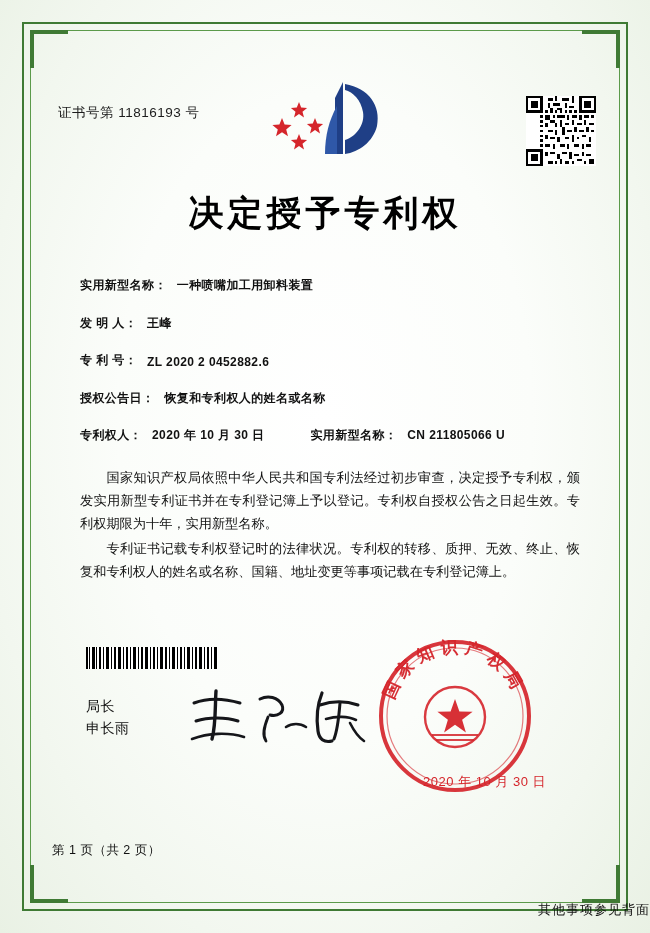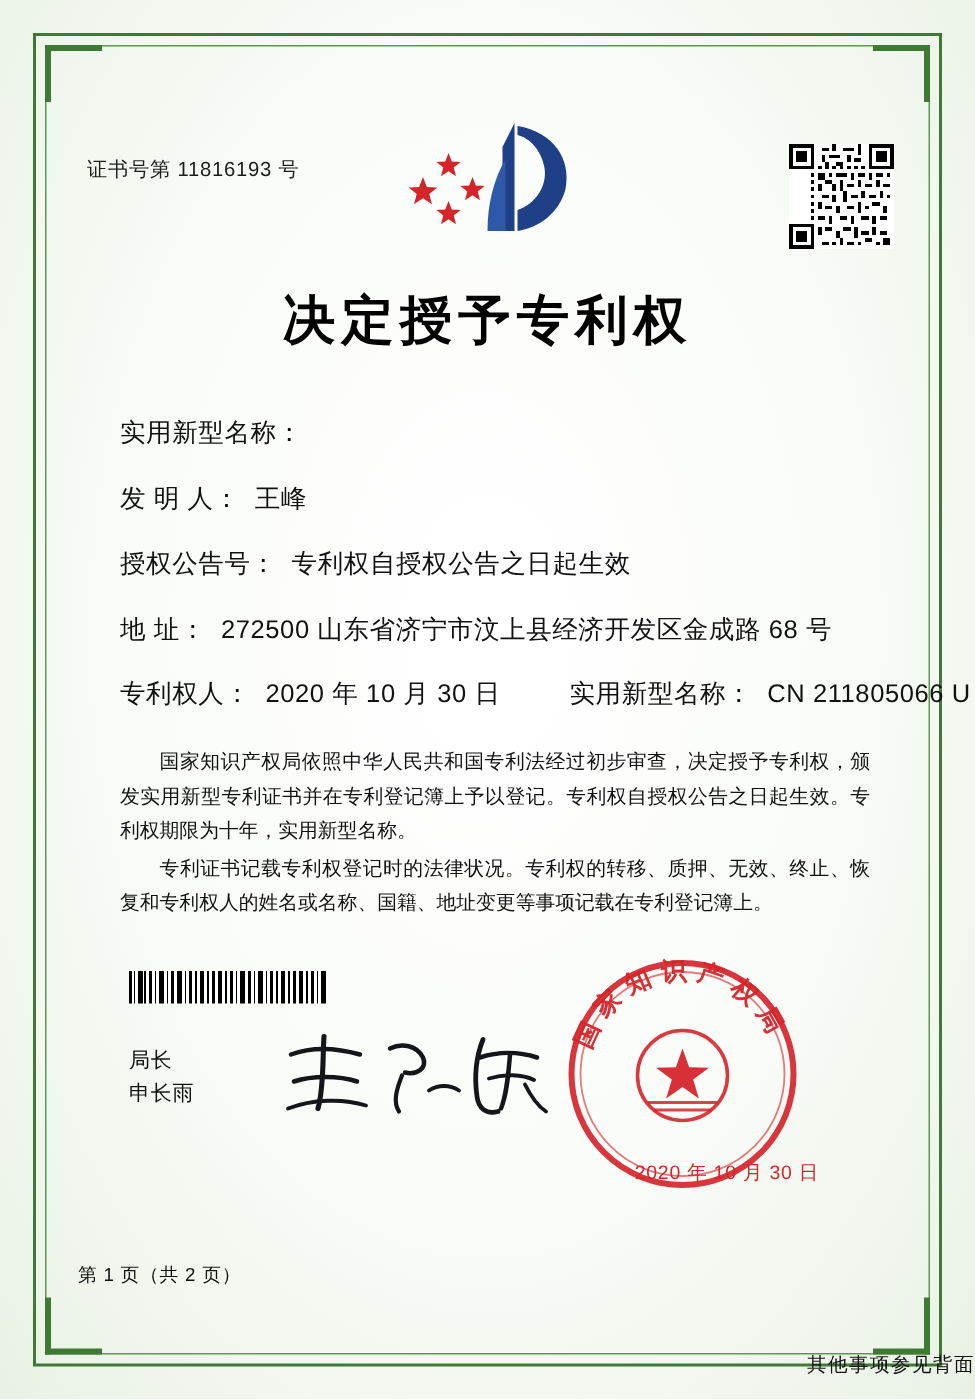"实用新型名称：" .field-row { font-size: 17px -> 12px; font-weight: none -> bold }
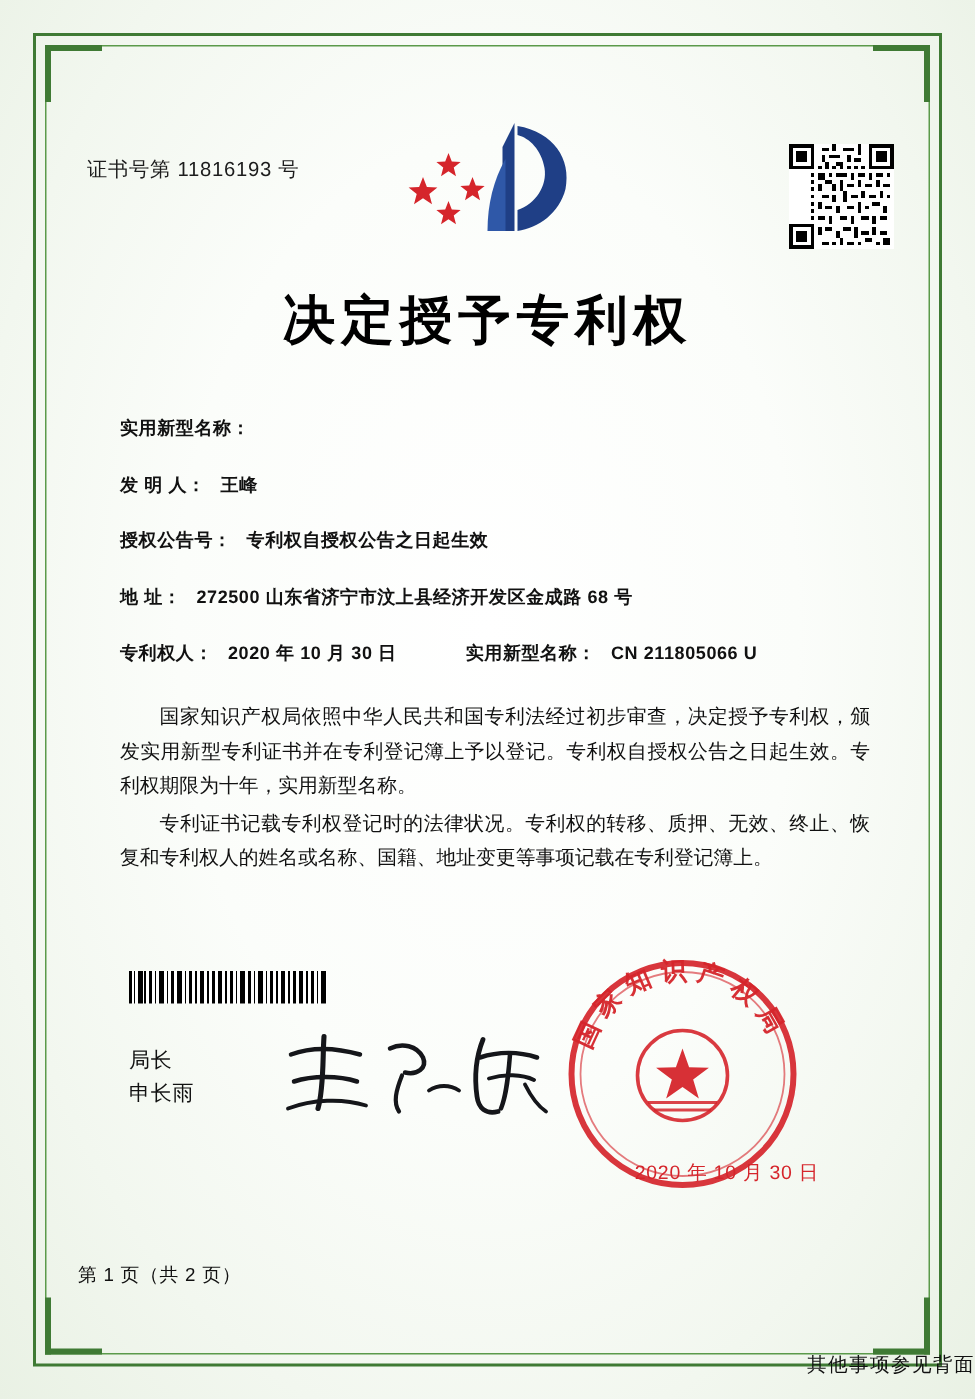"一种喷嘴加工用卸料装置" span.field-value { html: none -> <span>一种喷嘴加工用卸料装置</span> }
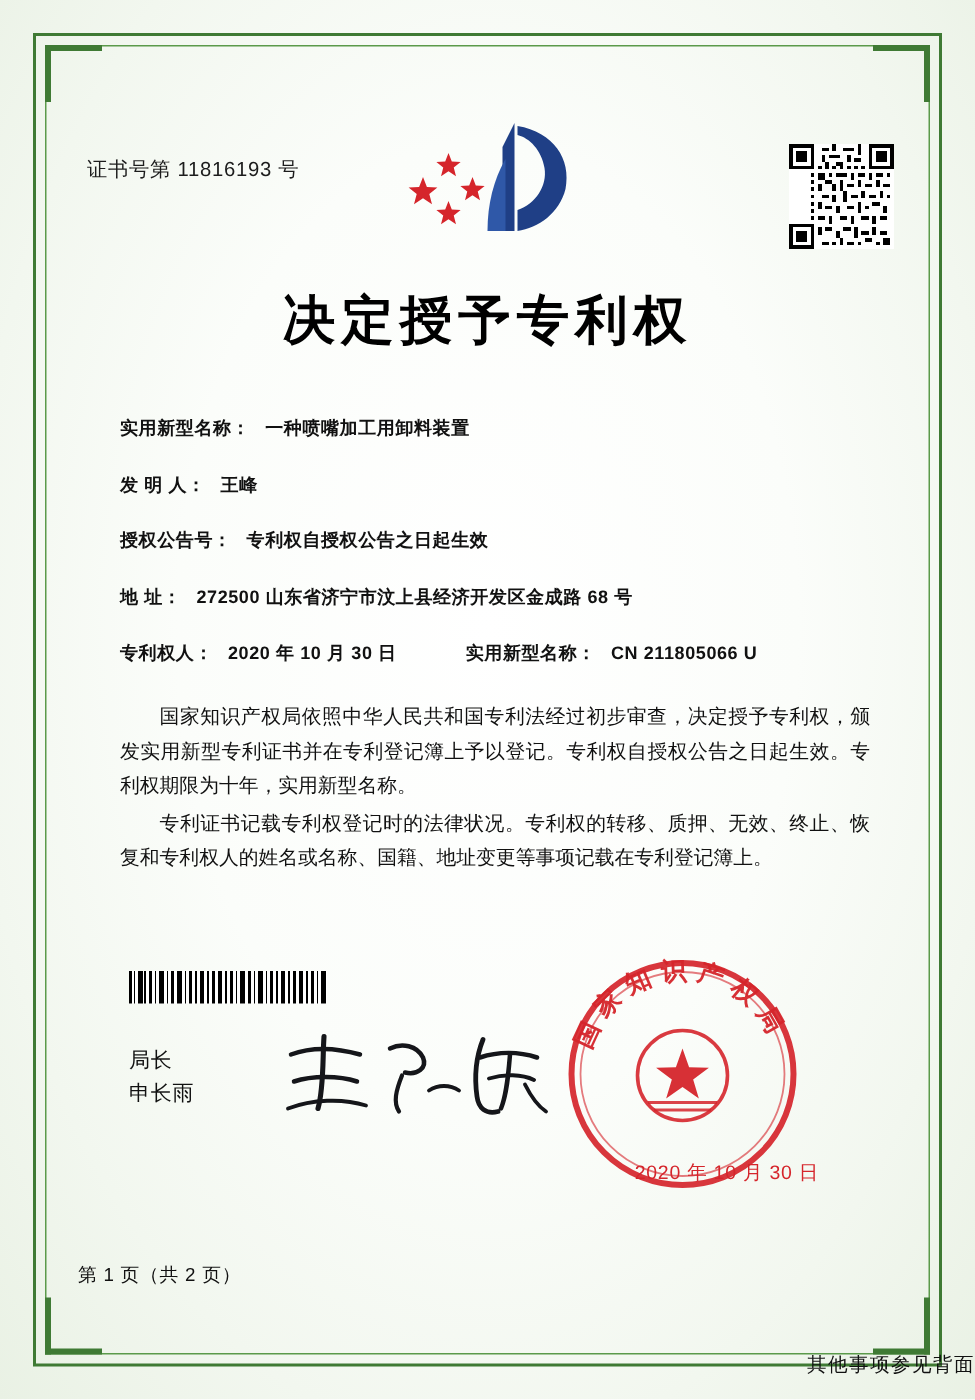"专 利 号：" div.field-row { html: none -> <div> <span>专 利 号：</span> <span>ZL 2020 2 0452882.6</span> </div> }
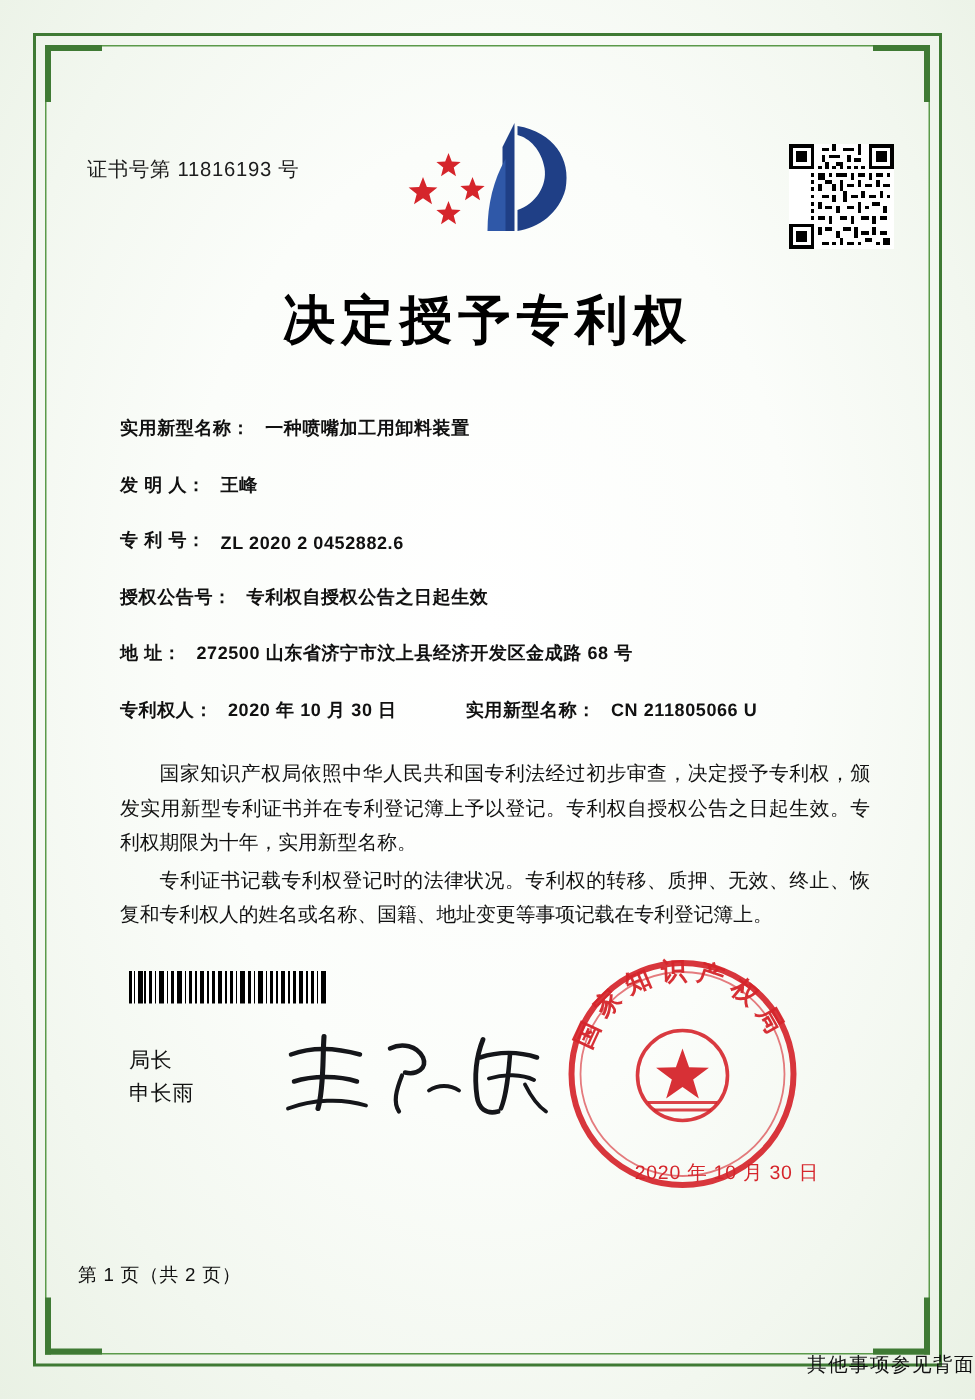"授权公告号：" span.field-label { text: 号 -> 日 }
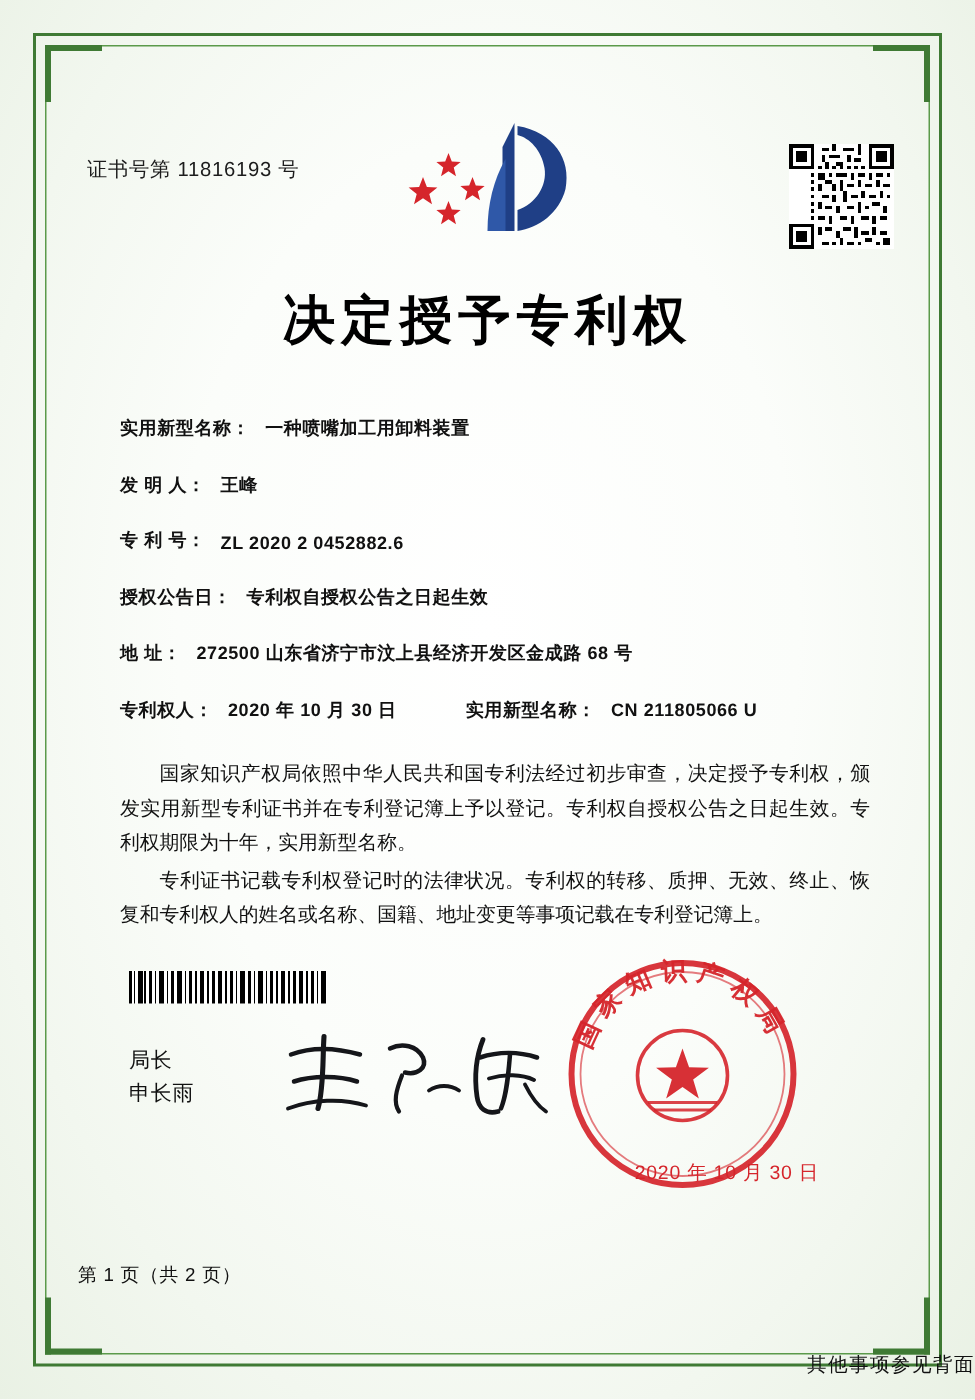"专利权自授权公告之日起生效" span.field-value { text: 专利权自授权公告之日起生效 -> 恢复和专利权人的姓名或名称 }
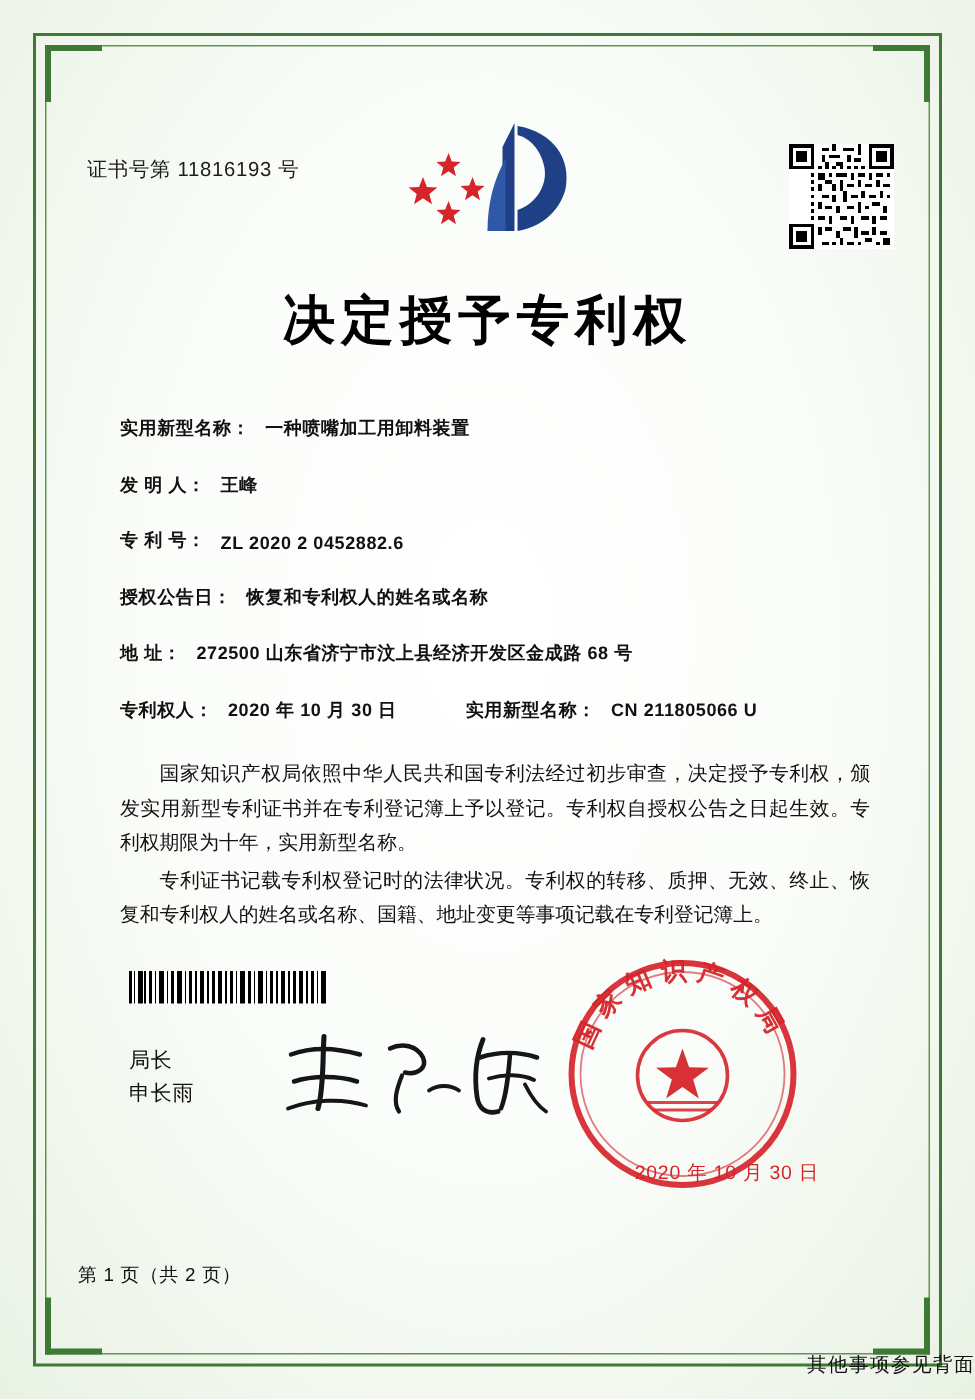"地 址：" div.field-row { html: <div> <span>地 址：</span> <span>272500 山东省济宁市汶上县经济开发区金成路 68 号</span> </div> -> none }
